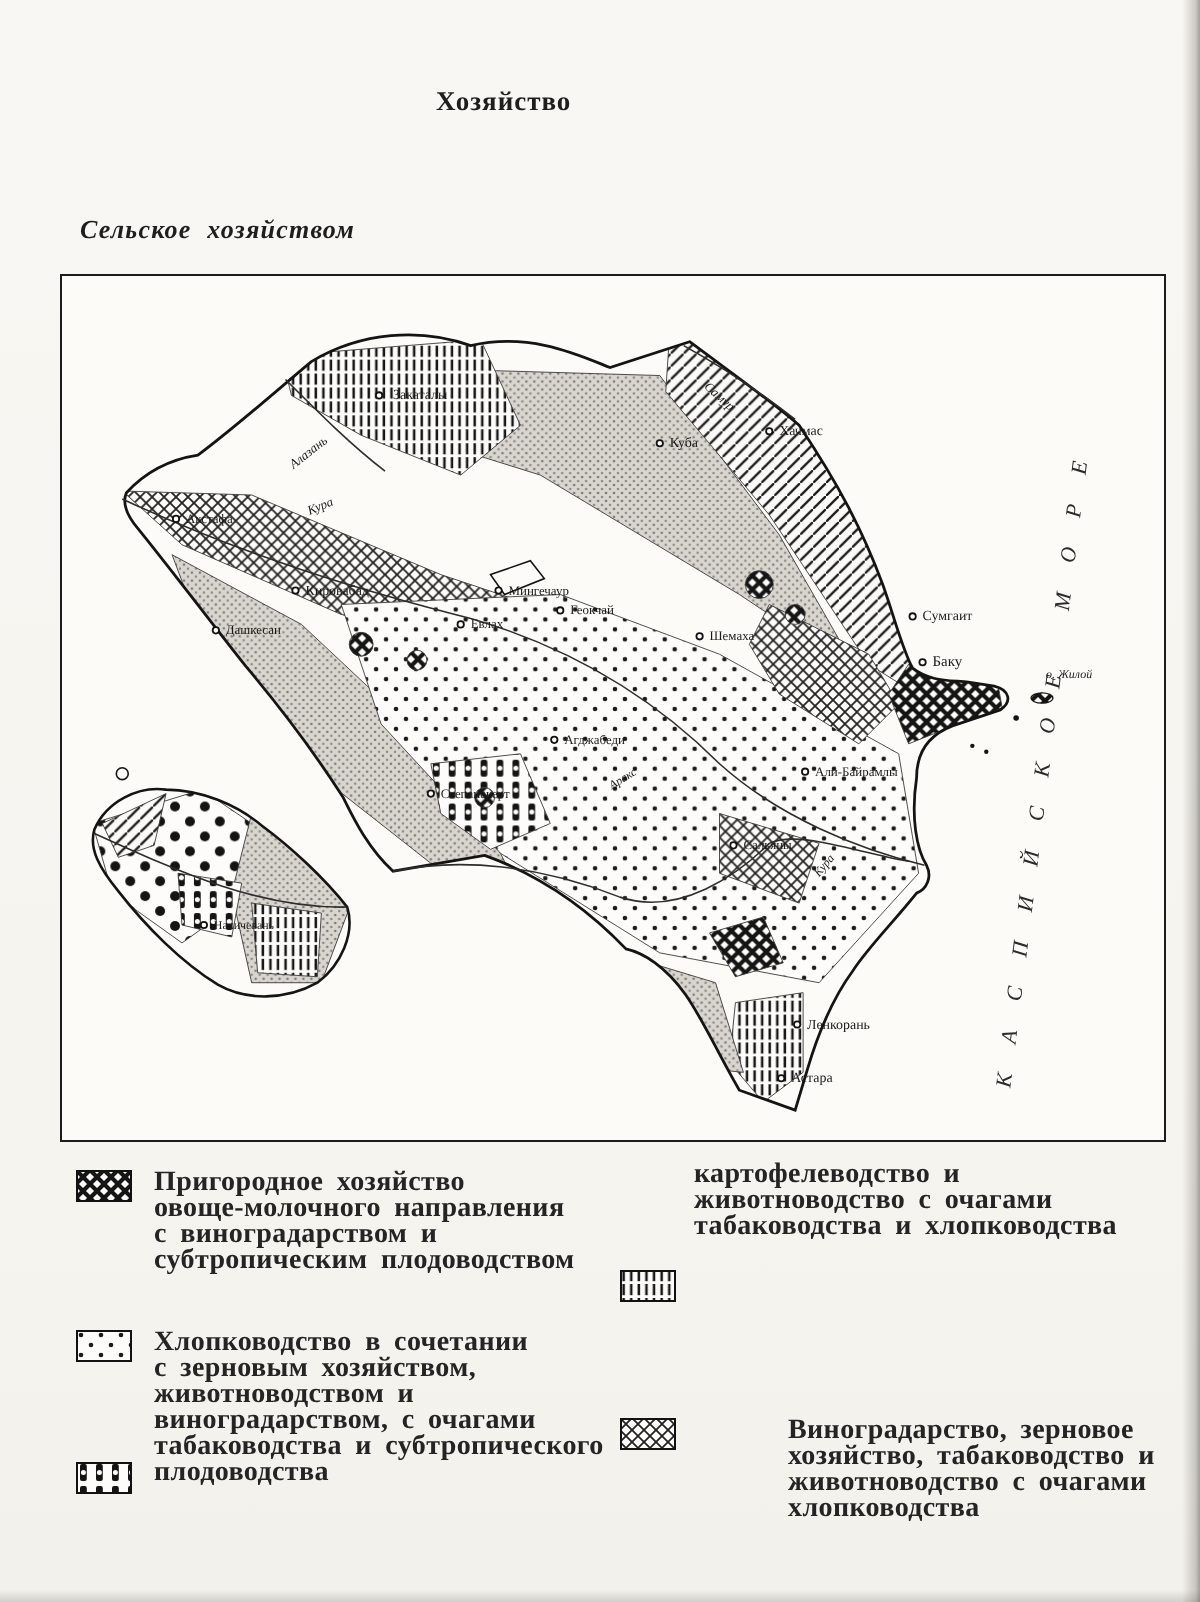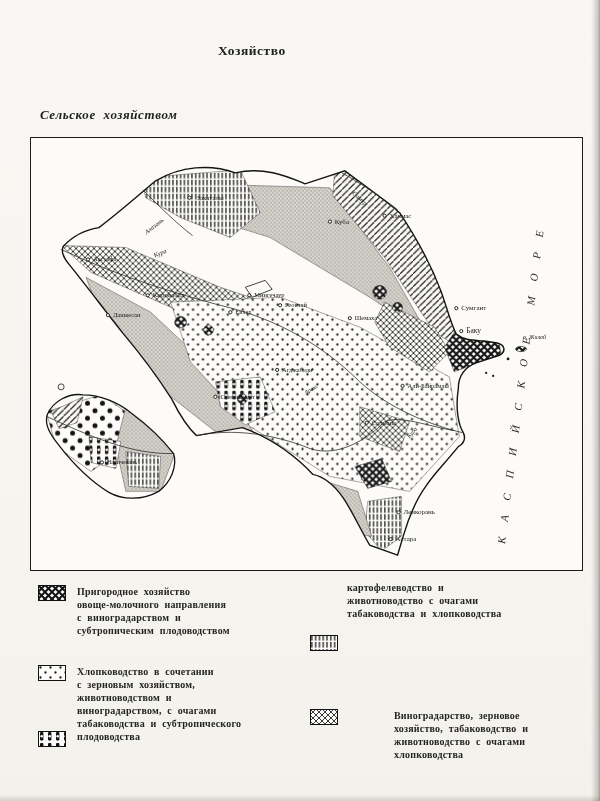"Пригородное хозяйство" .legend-text { font-size: 10px -> 14px }
